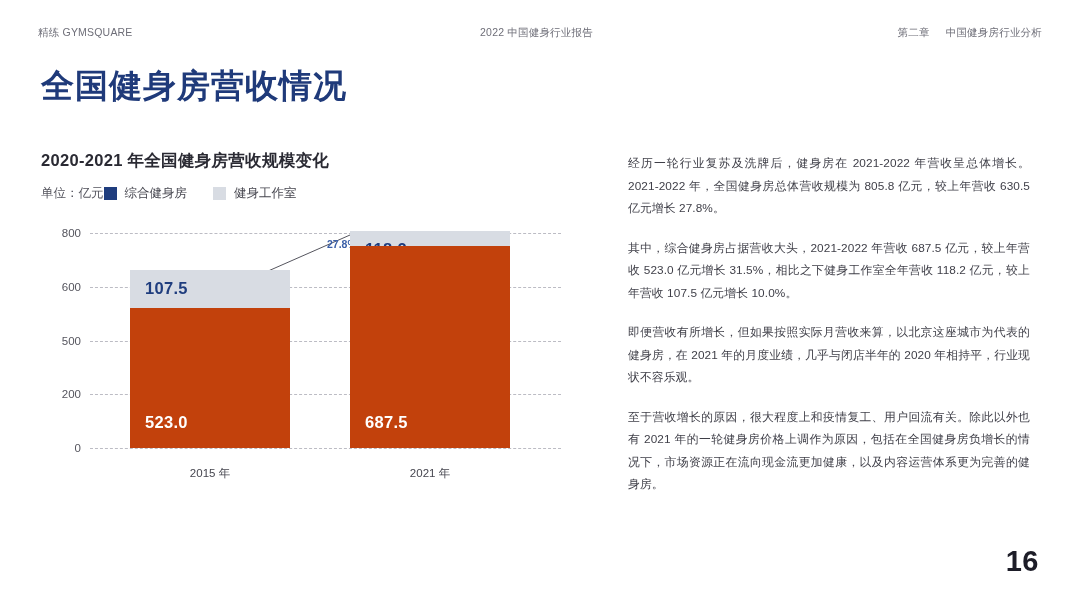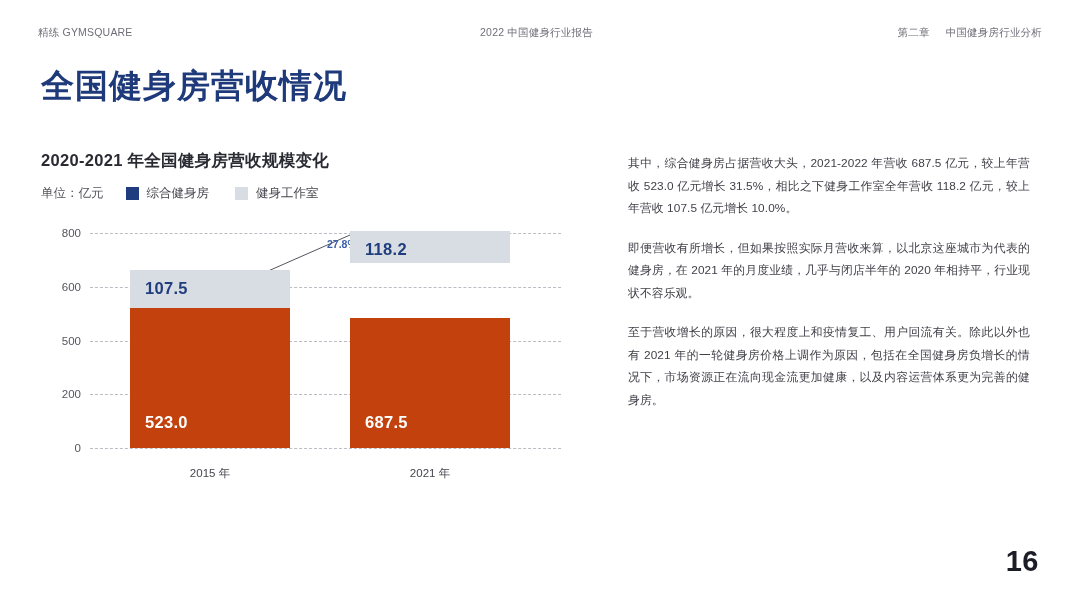"经历一轮行业复苏及洗牌后，健身房在 2021-2022" p.para { html: none -> <p>经历一轮行业复苏及洗牌后，健身房在 2021-2022 年营收呈总体增长。2021-2022 年，全国健身房总体营收规模为 805.8 亿元，较上年营收 630.5 亿元增长 27.8%。</p> }
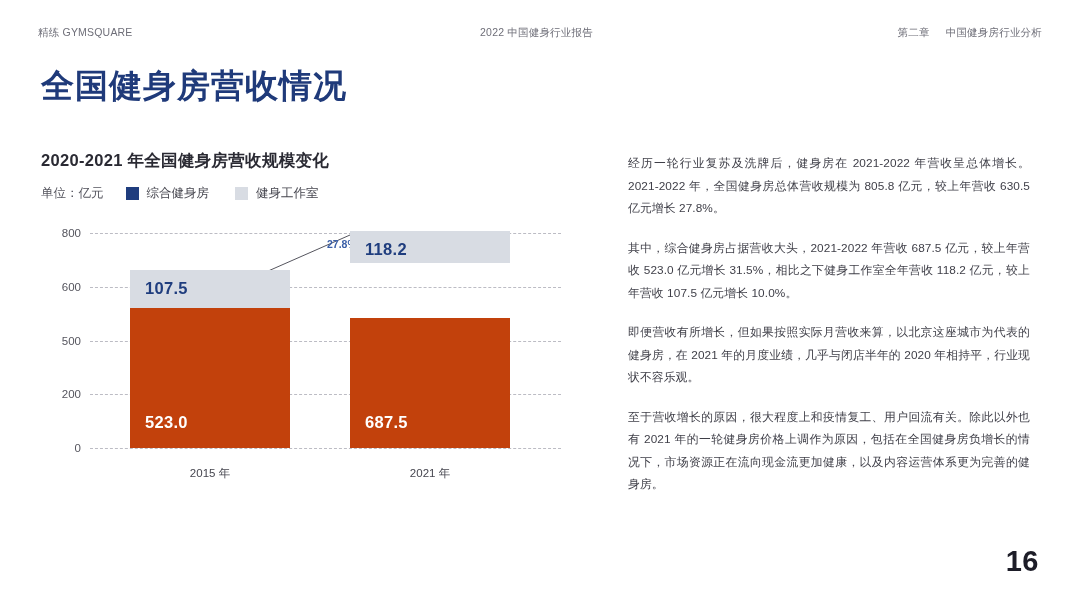"单位：亿元" .unit-label { margin-right: 22px -> none }
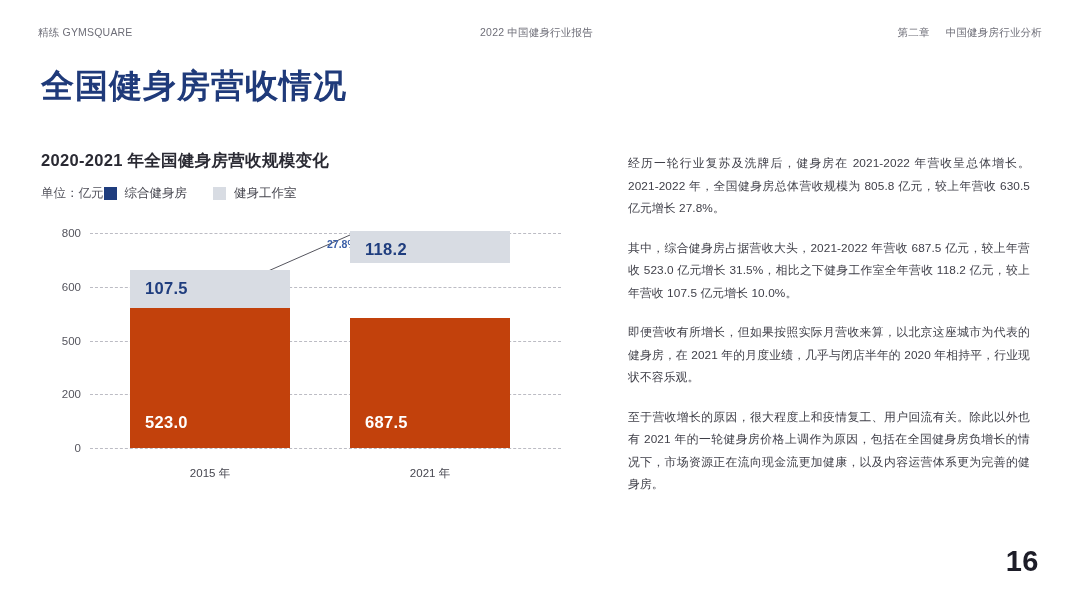"687.5" div.seg { height: 130px -> 202px }
